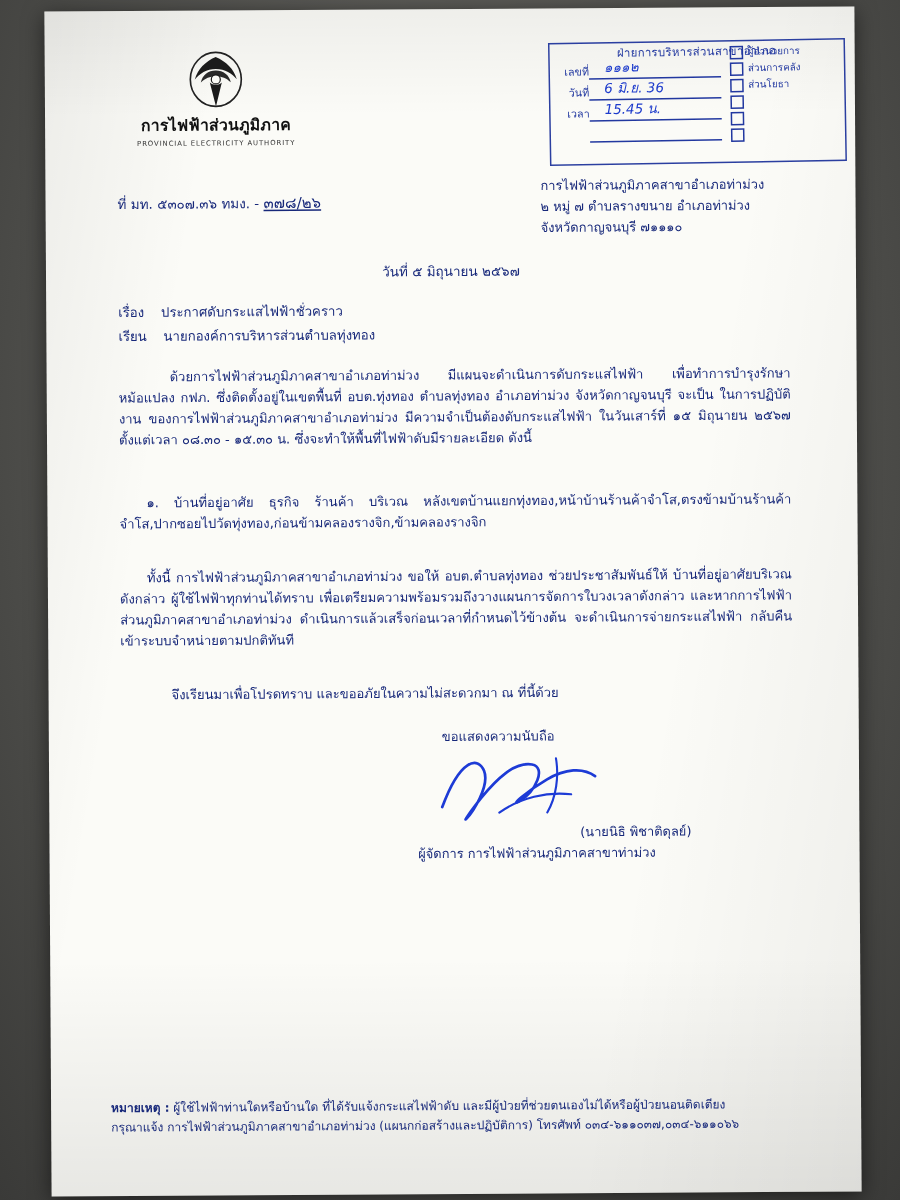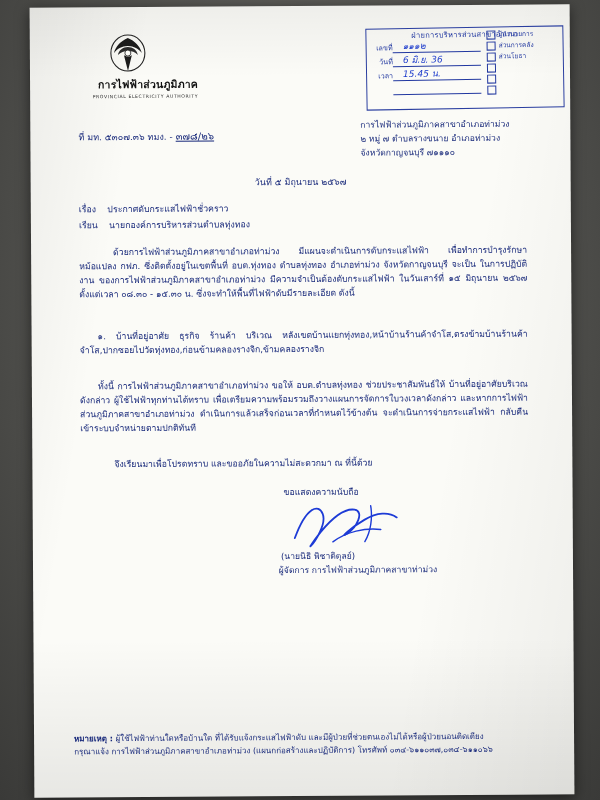"การไฟฟ้าส่วนภูมิภาค" #logo-block { left: 28px -> 44px; text-align: right -> center }
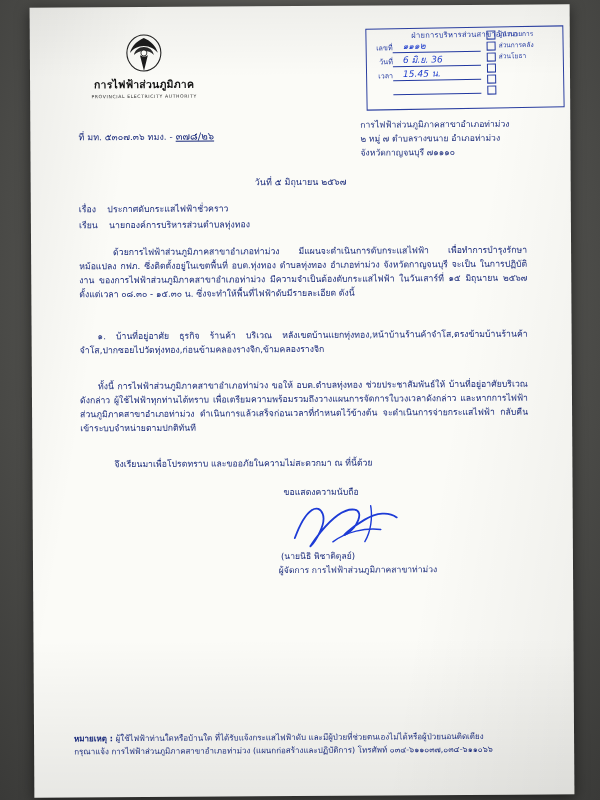"ขอแสดงความนับถือ" #sig-respect { left: 251px -> 262px }
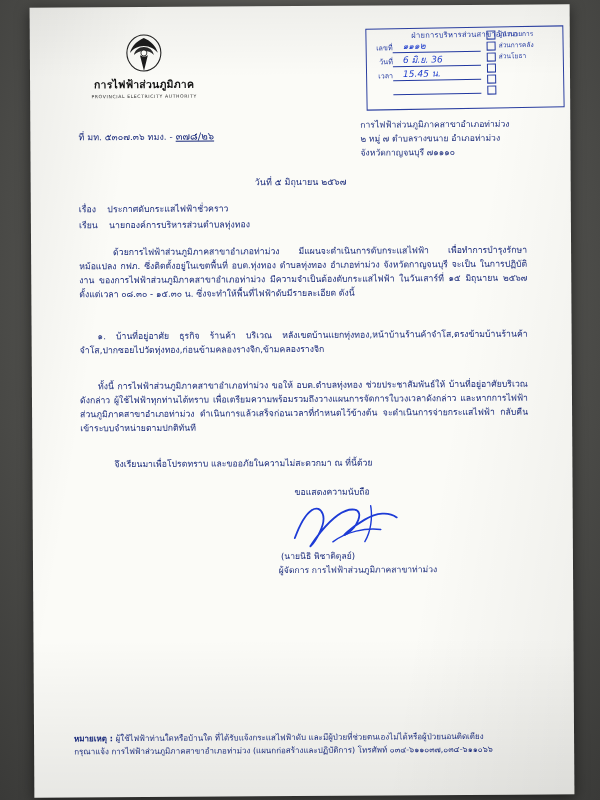"(นายนิธิ พิชาติดุลย์)" #sig-name { text-align: left -> right }
